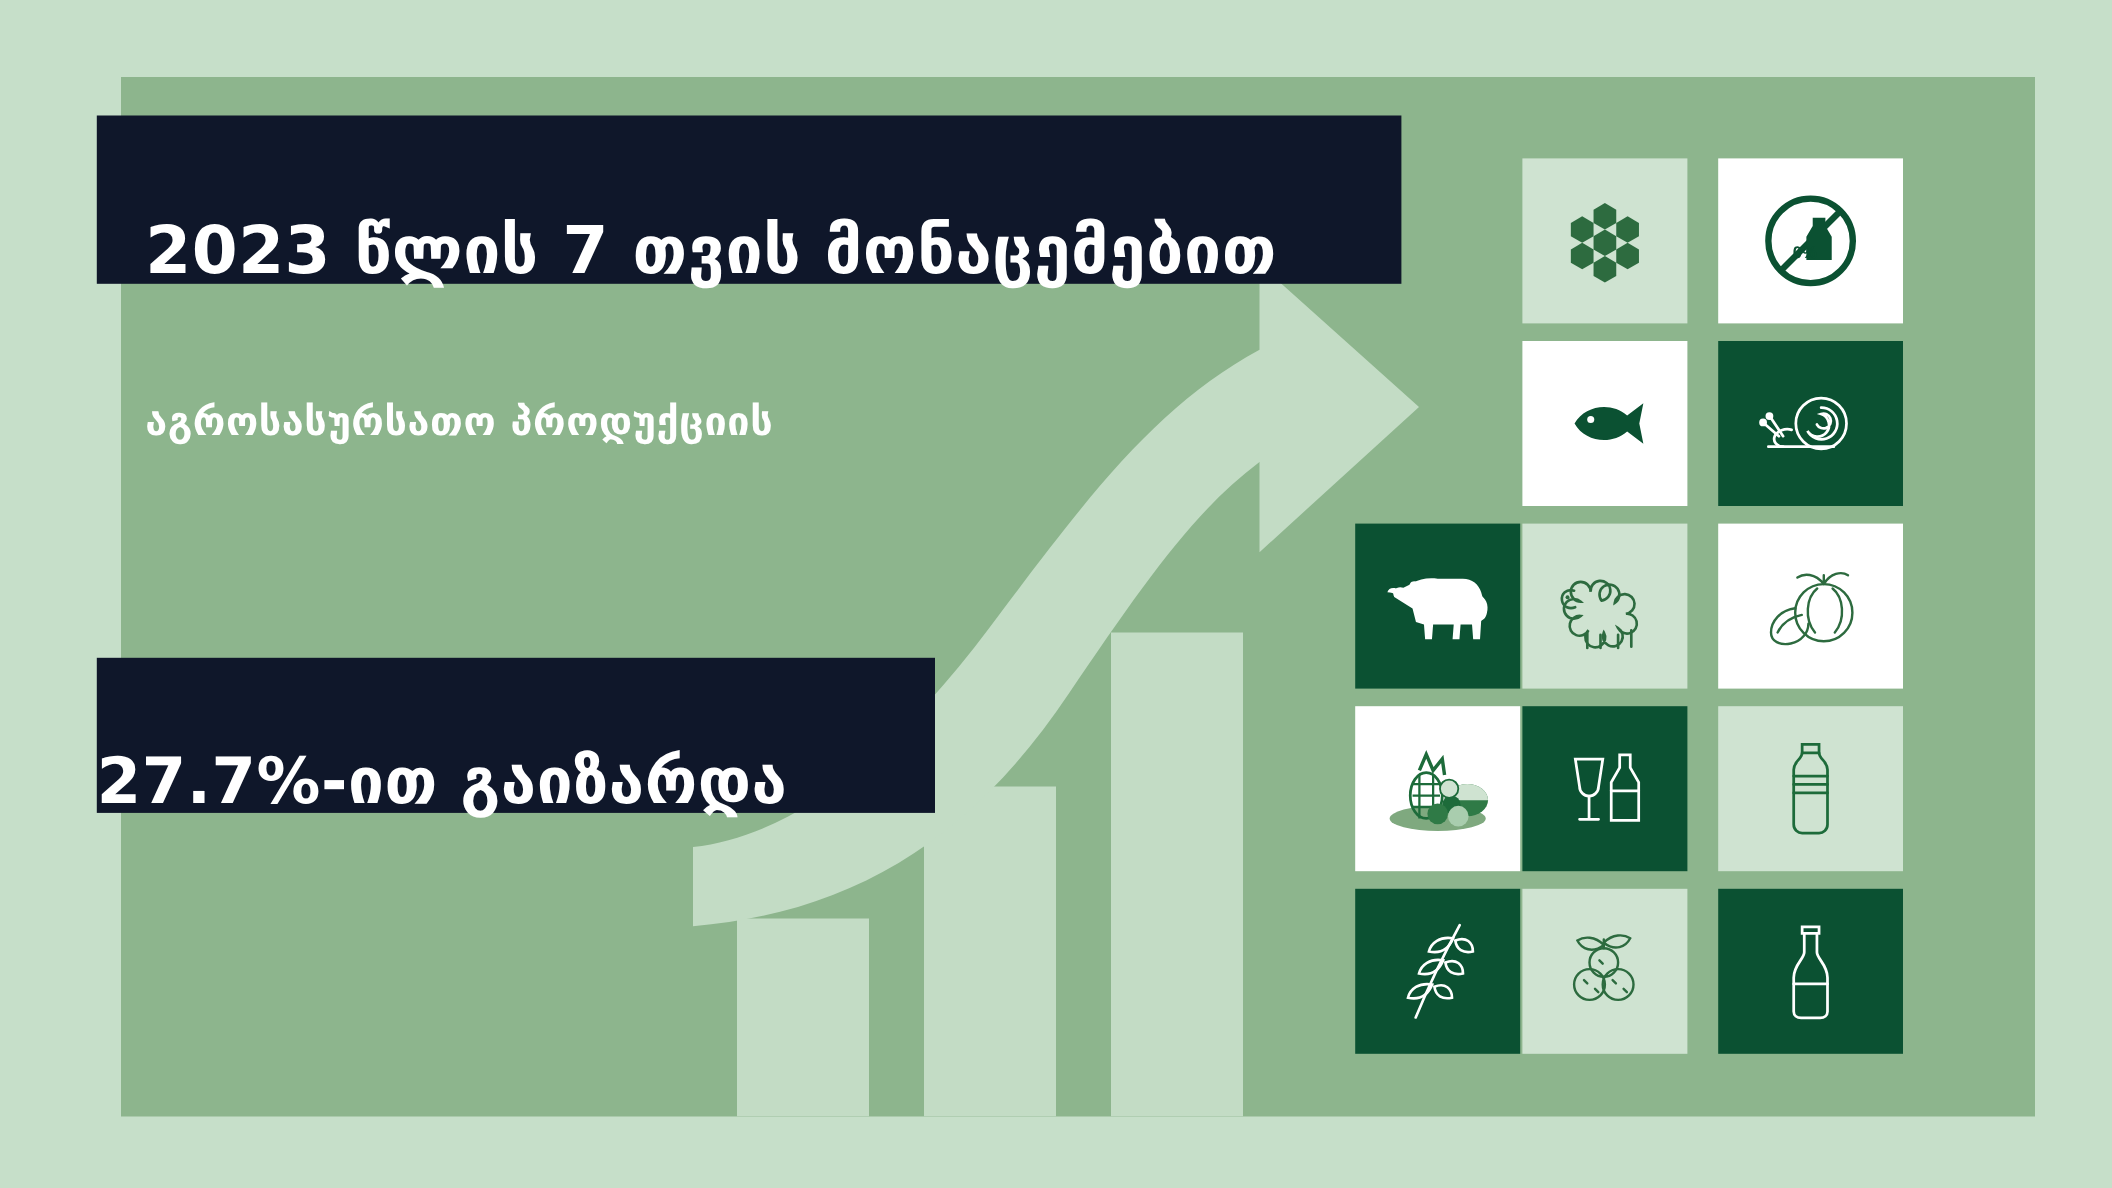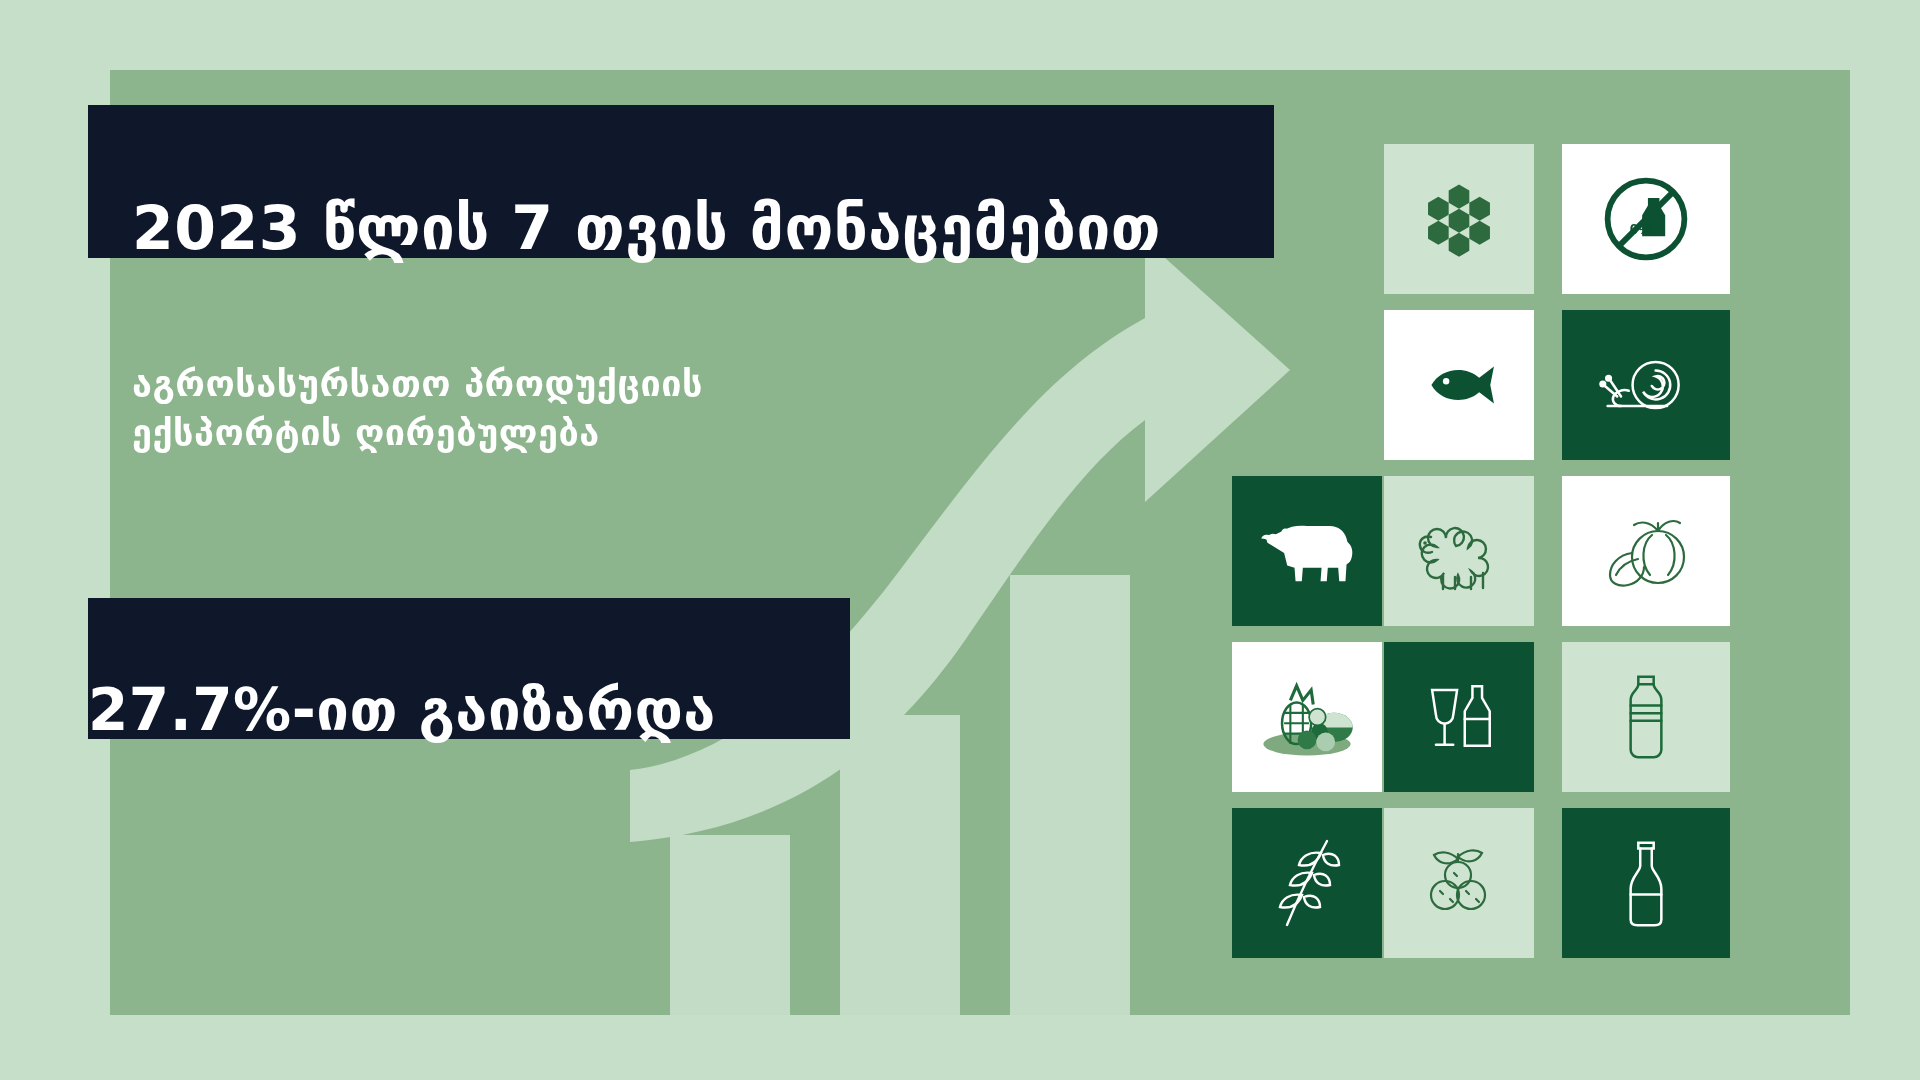"ექსპორტის ღირებულება" span.l { html: <span>ექსპორტის ღირებულება</span> -> none }
